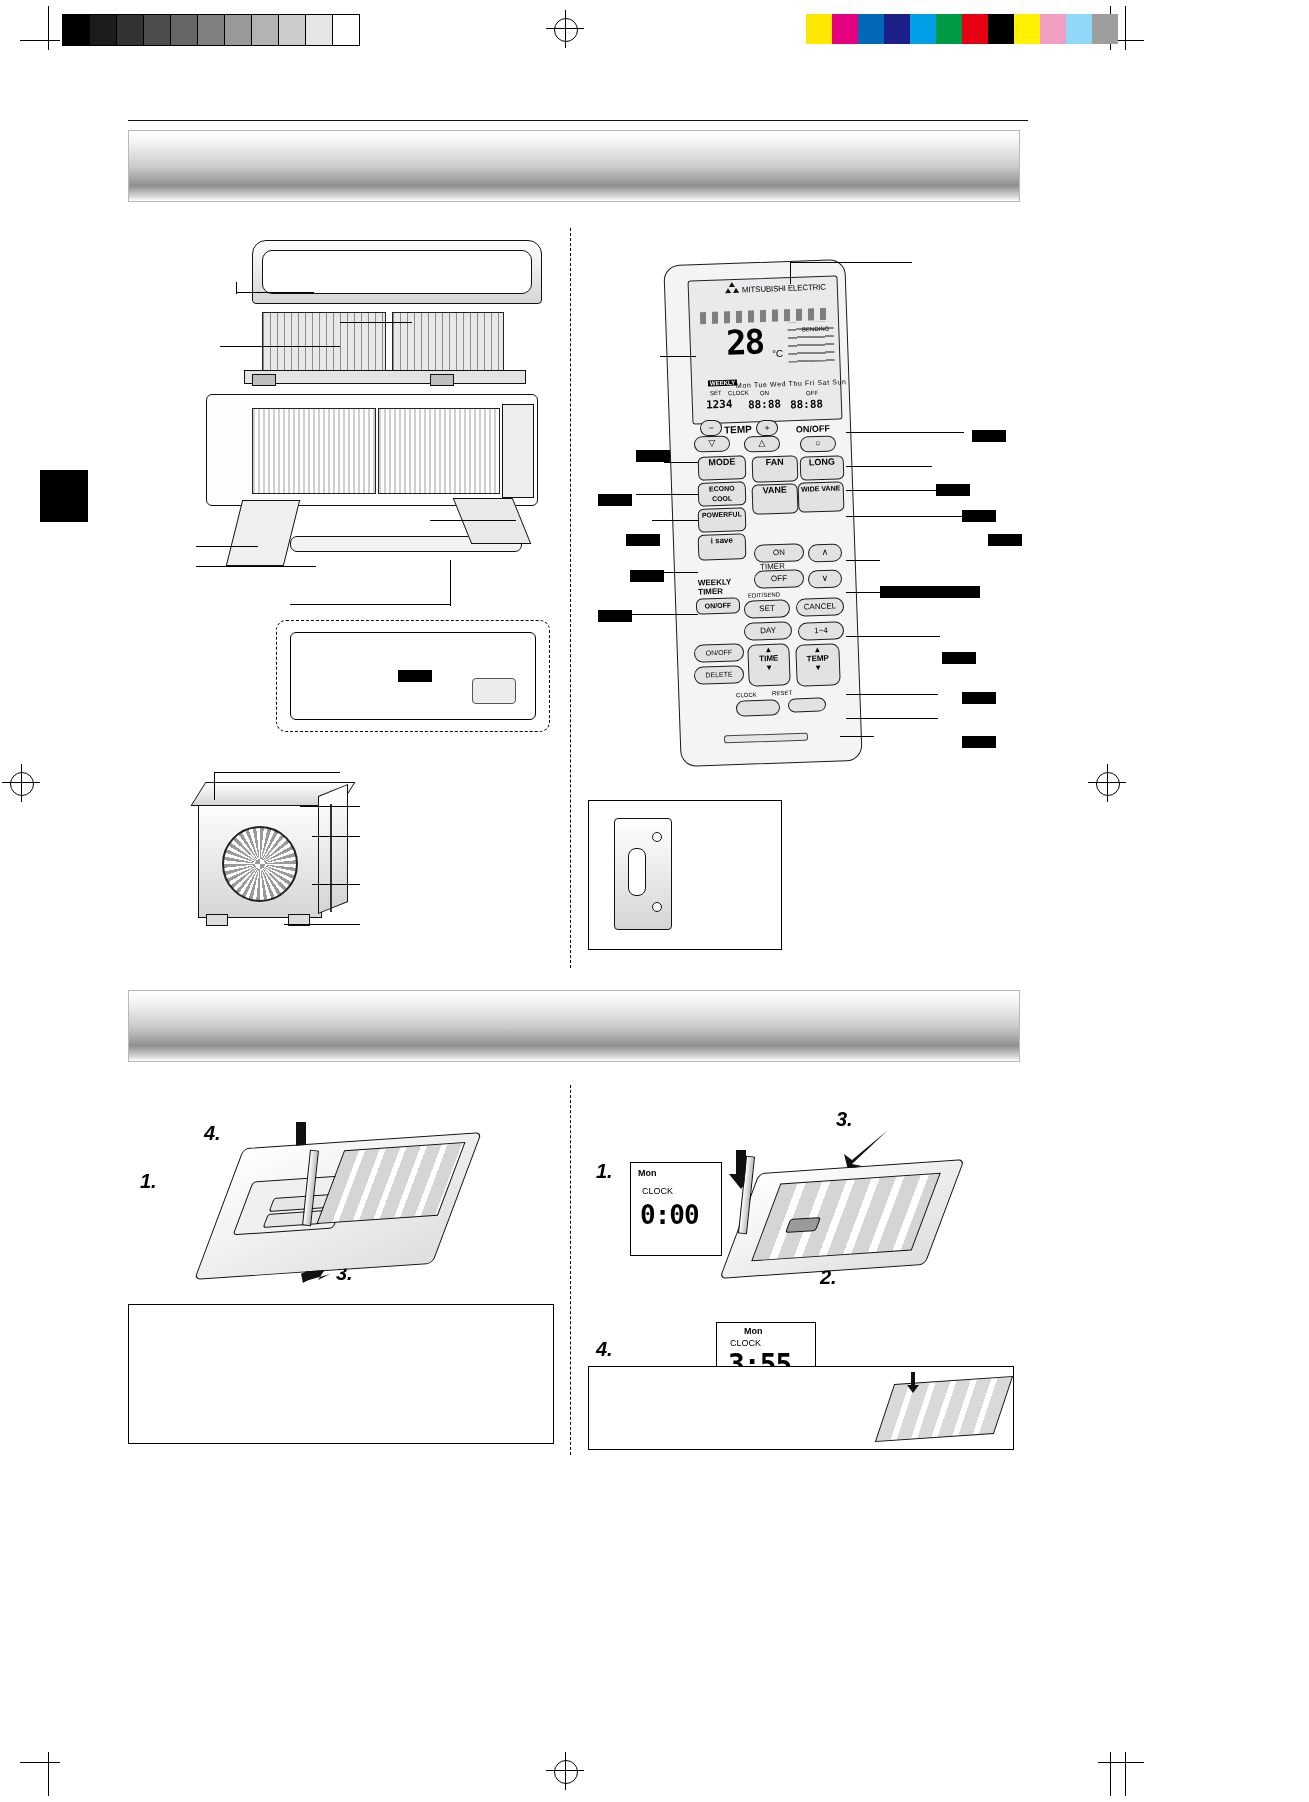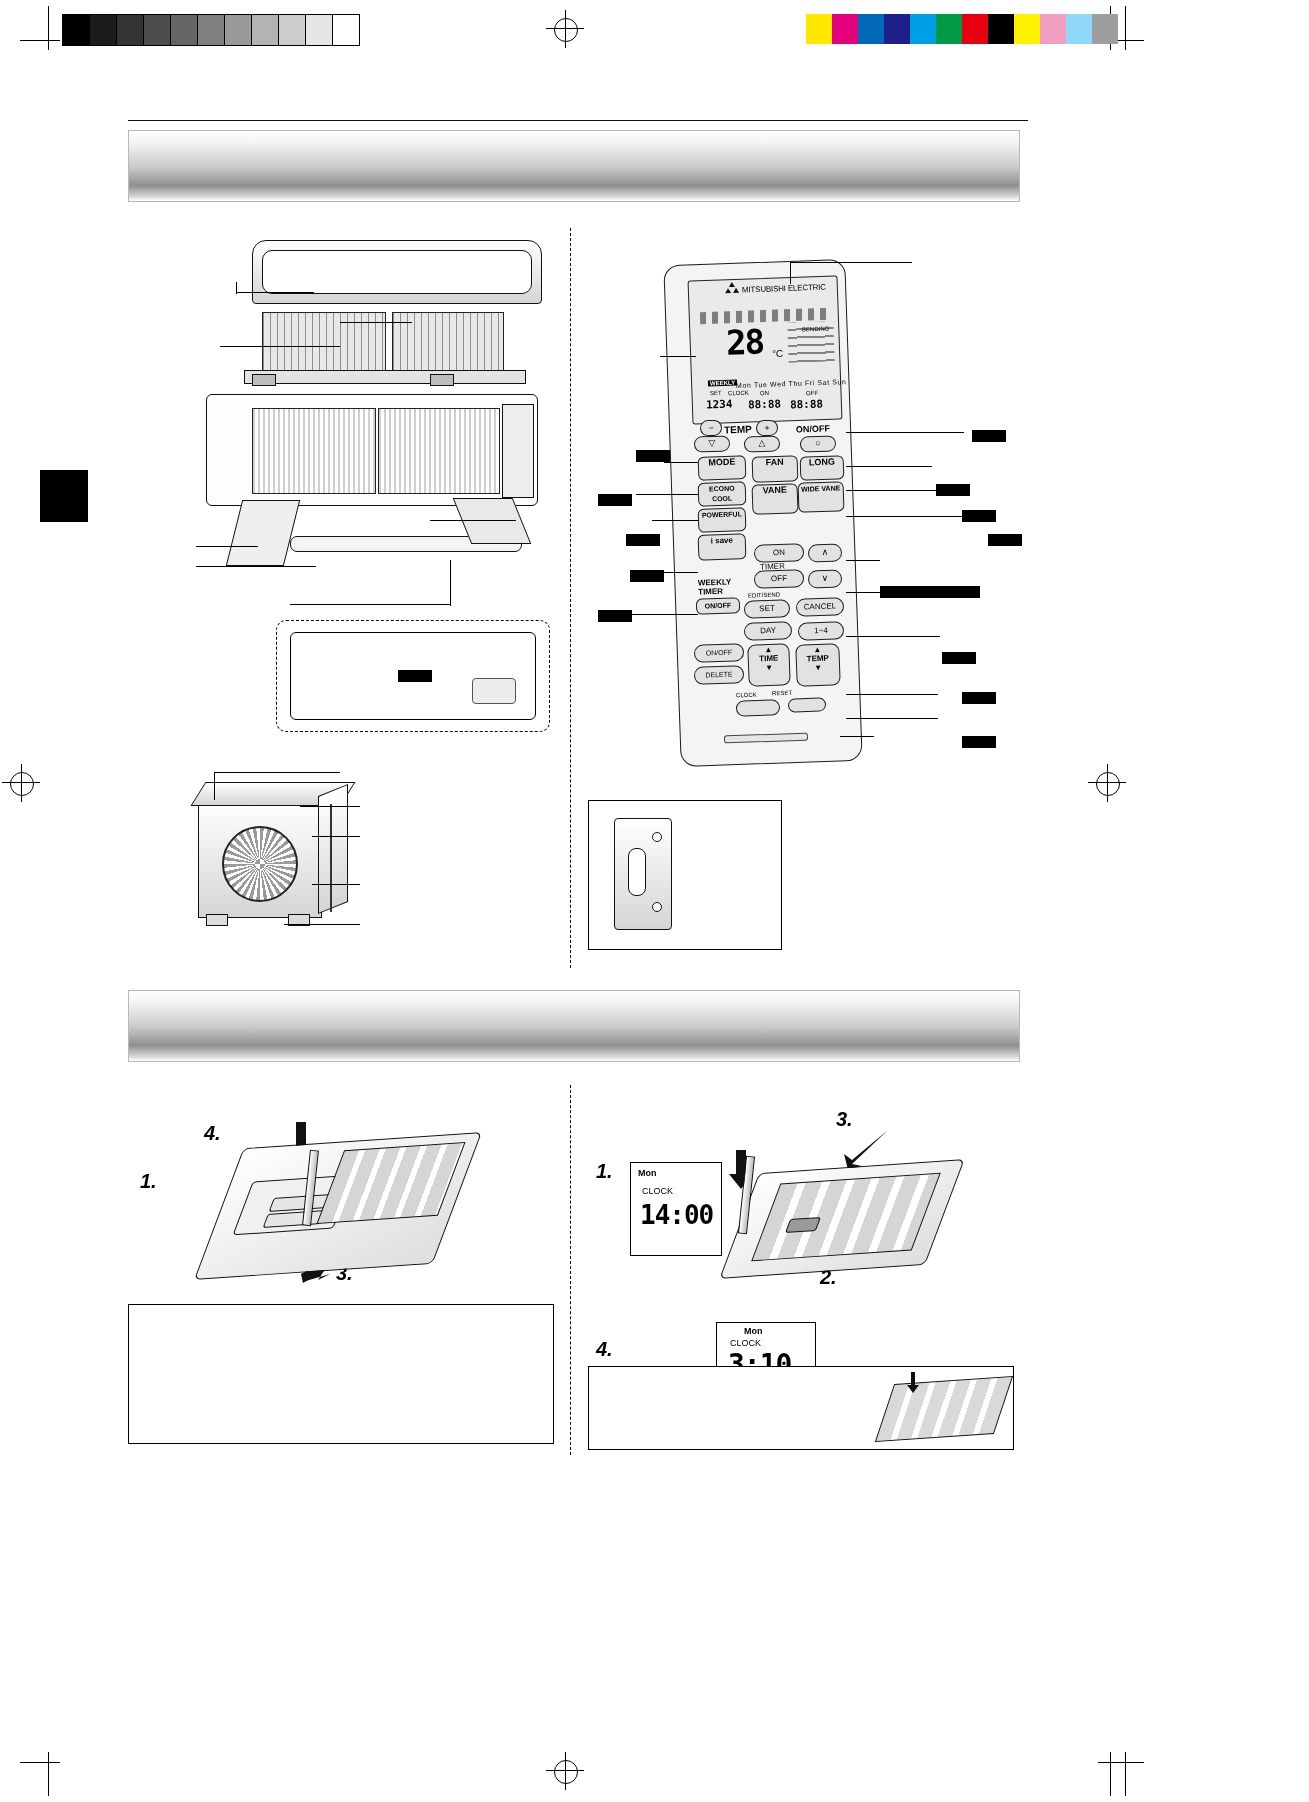"14:00" div.lbl { text: 14:00 -> 0:00 }
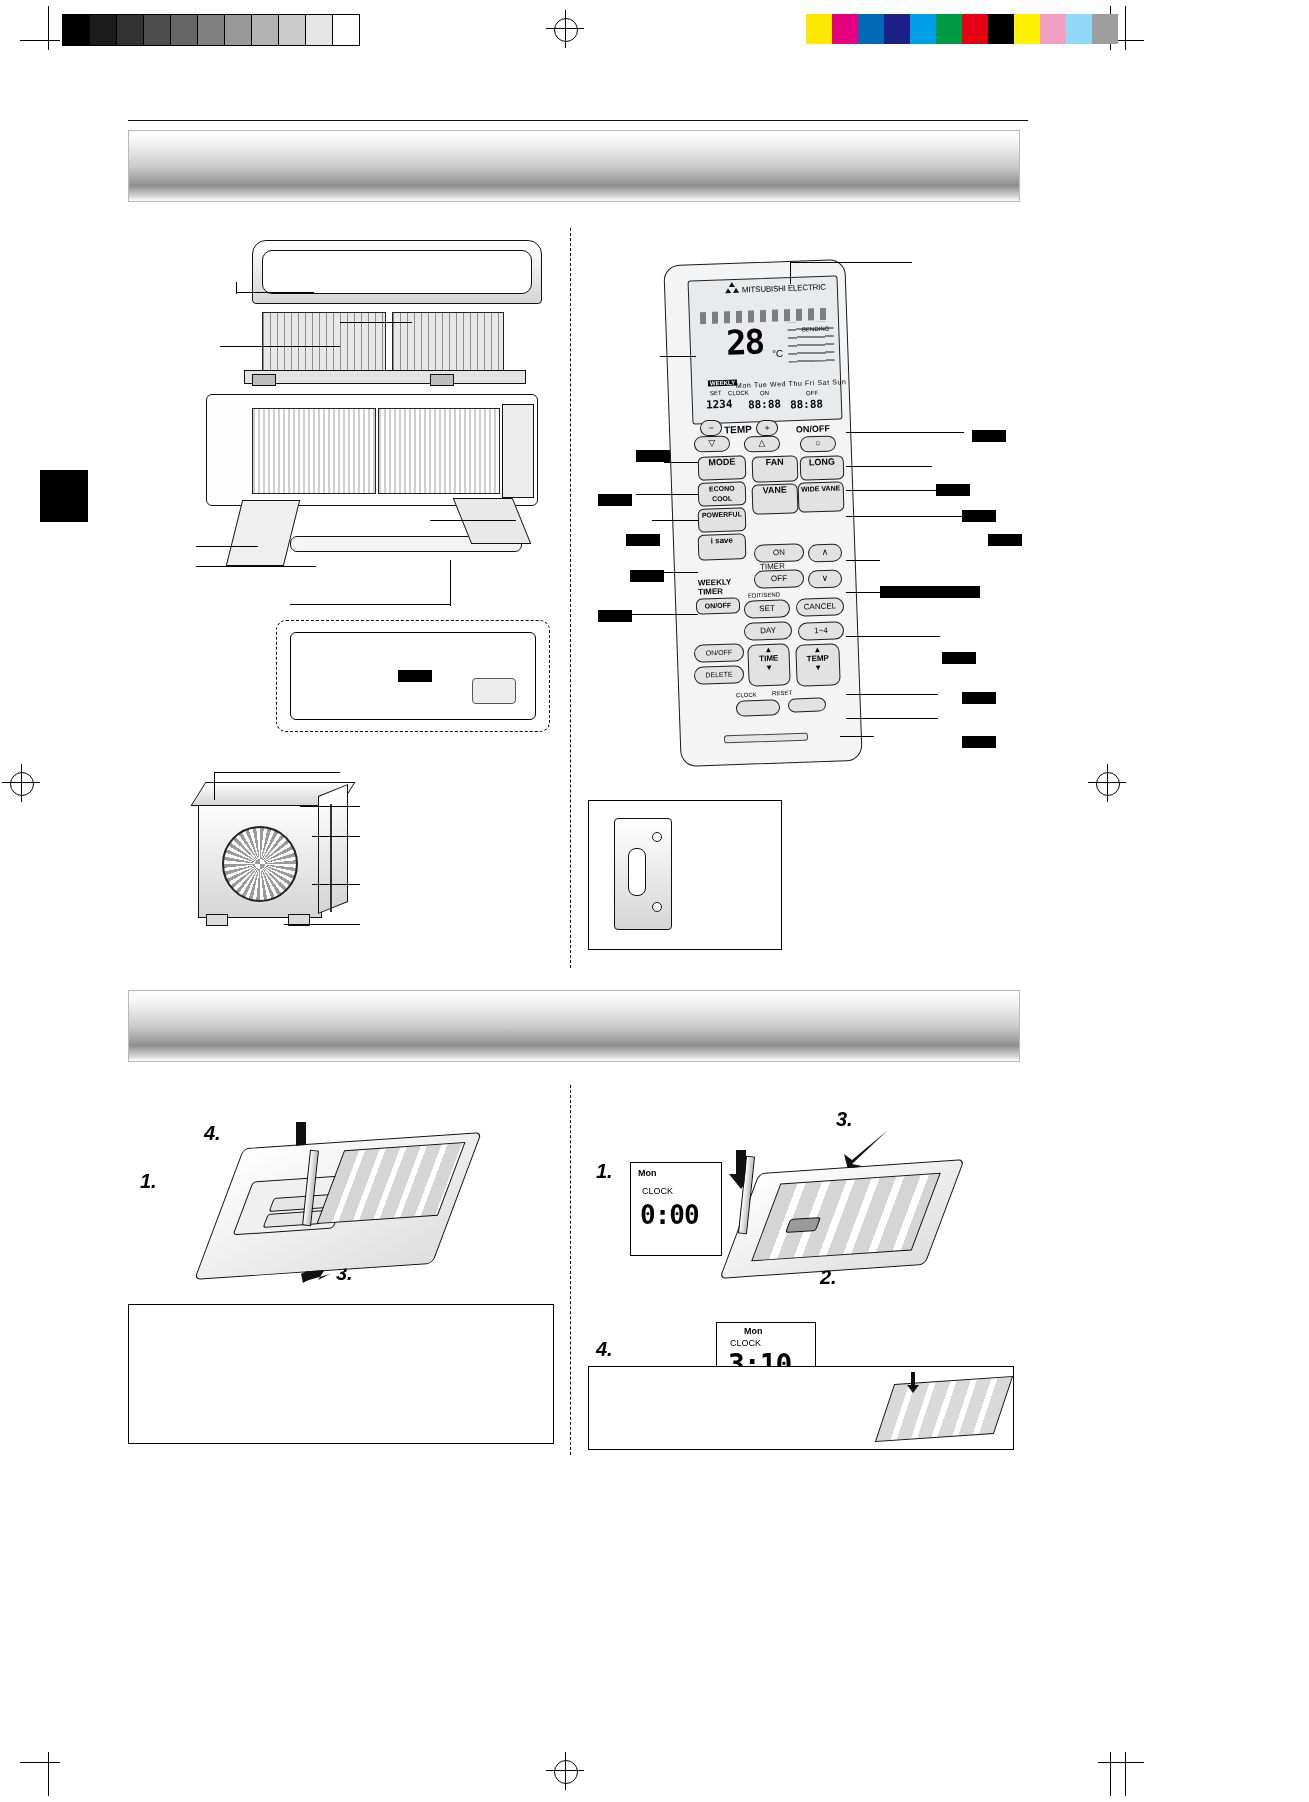"3:10" div.lbl { text: 3:10 -> 3:55 }
